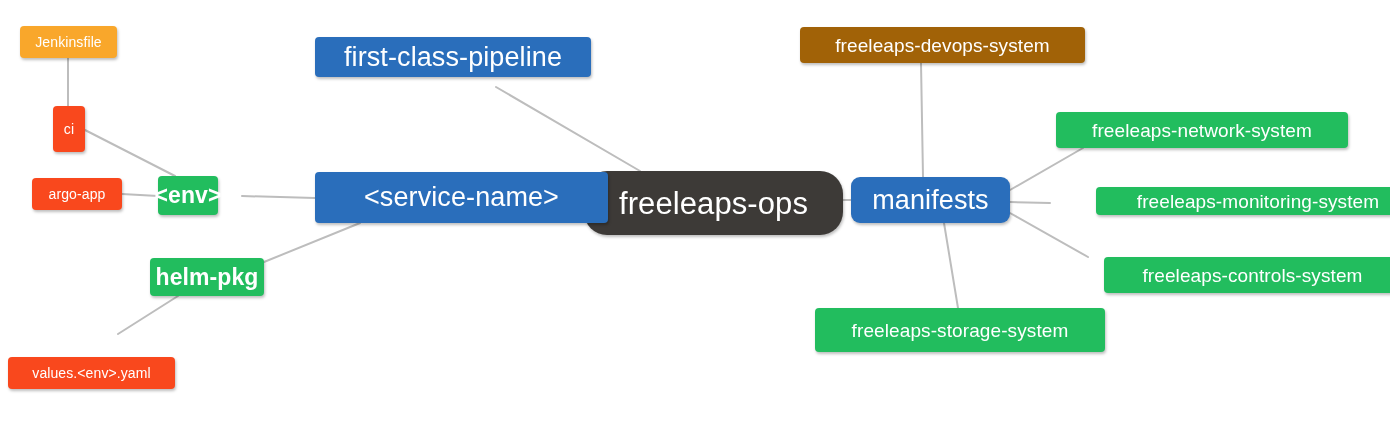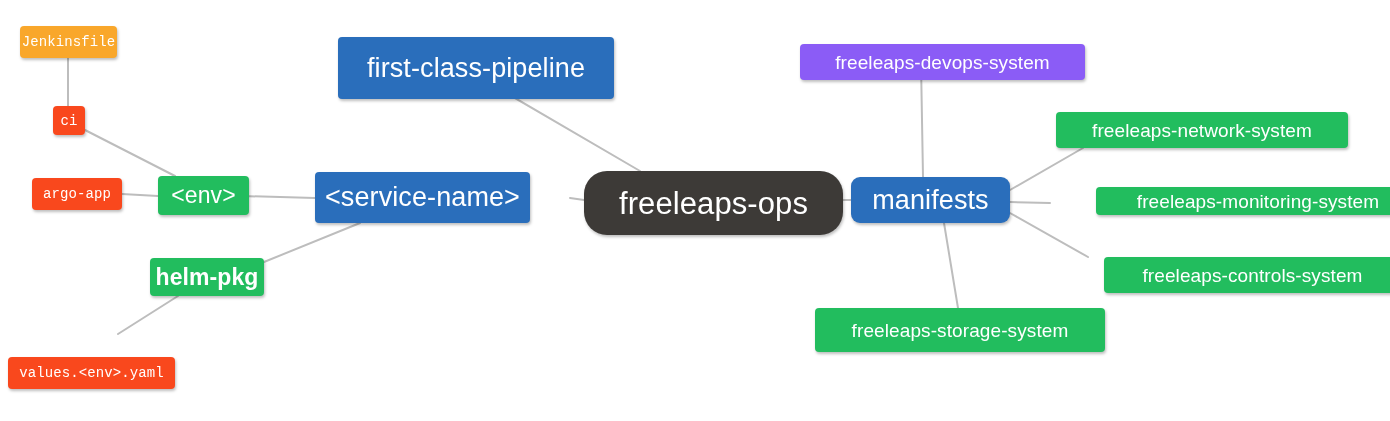"Jenkinsfile" .lvl-4 { font-family: Liberation Mono, monospace -> none }
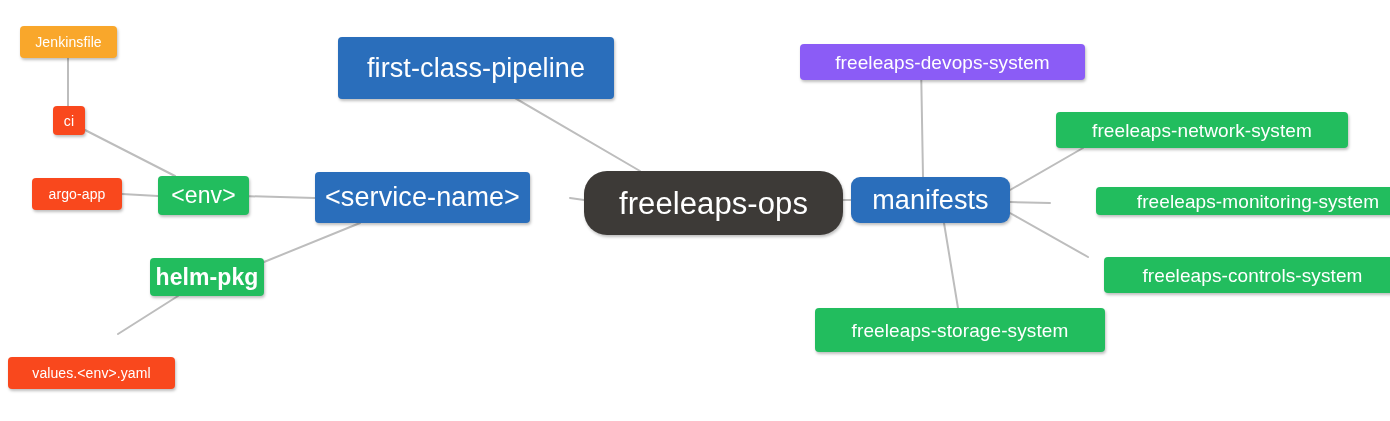"first-class-pipeline" div.node { height: 62px -> 40px; margin-left: 23px -> none }
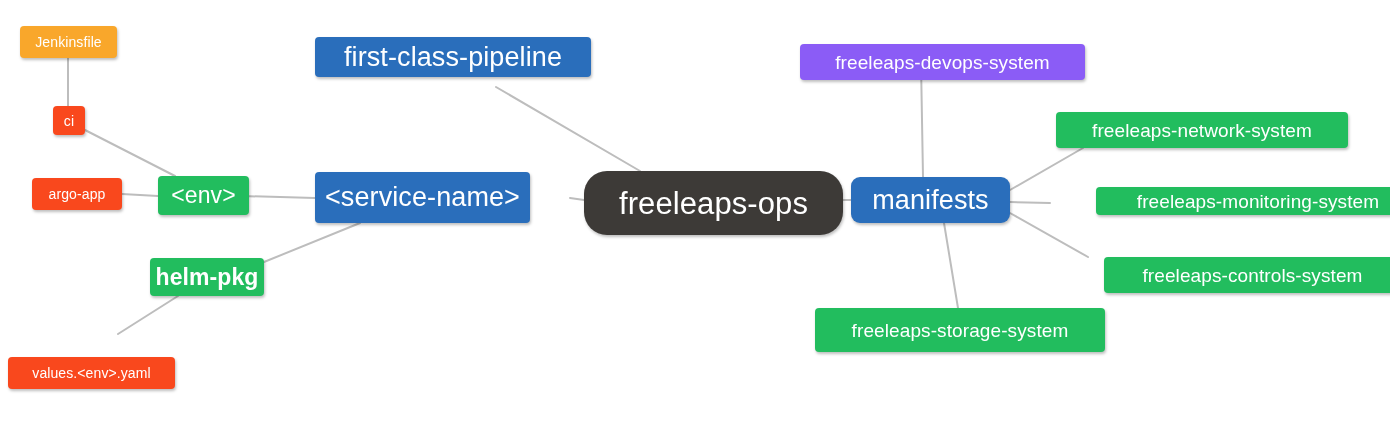"freeleaps-devops-system" div.node { background: #8b5cf6 -> #a16207; top: 44px -> 27px }
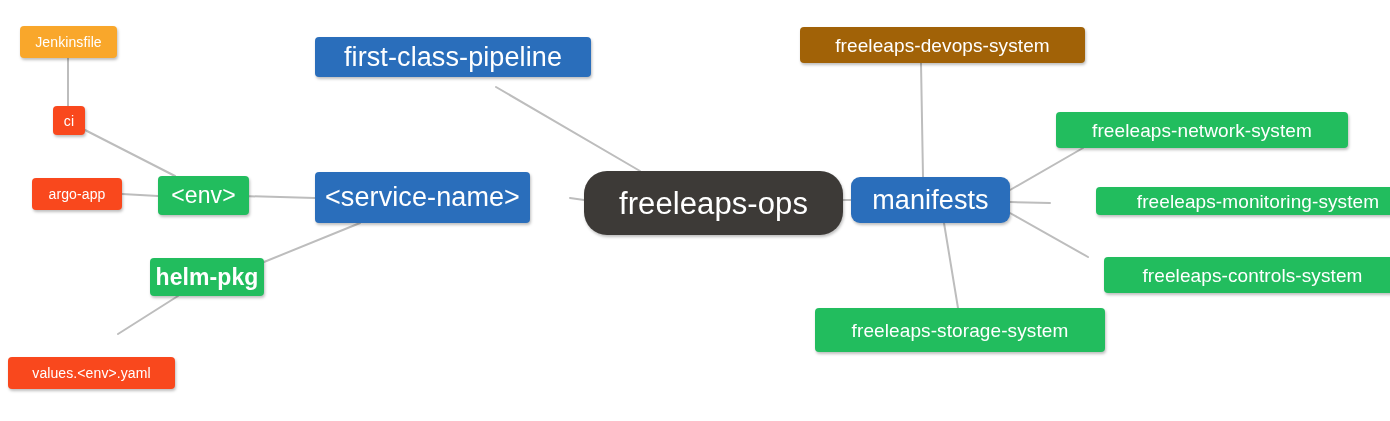"ci" div.node { height: 29px -> 46px }
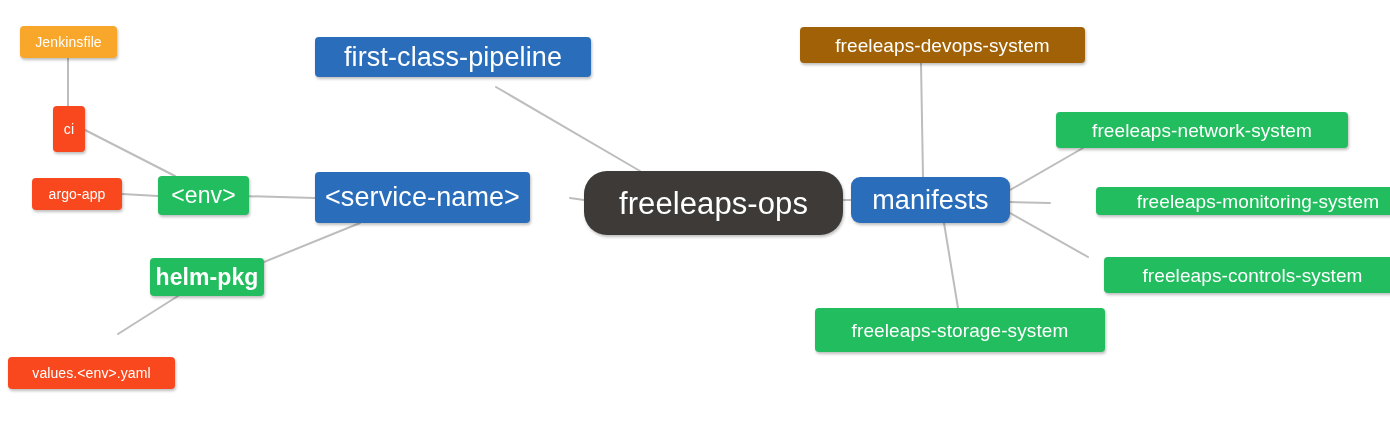"<env>" div.node { font-weight: none -> bold; width: 91px -> 60px }
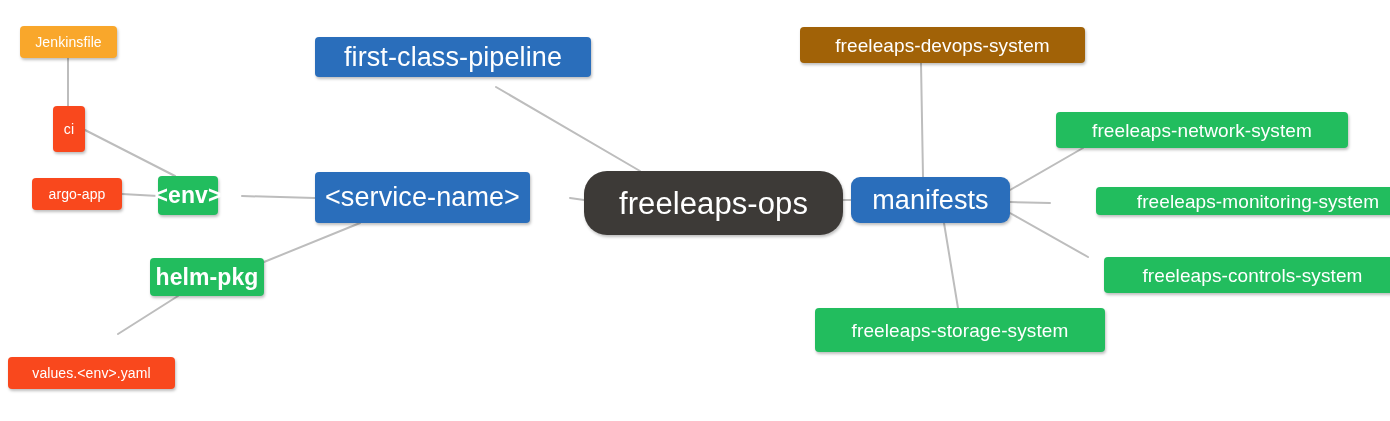"<service-name>" div.node { width: 215px -> 293px }
